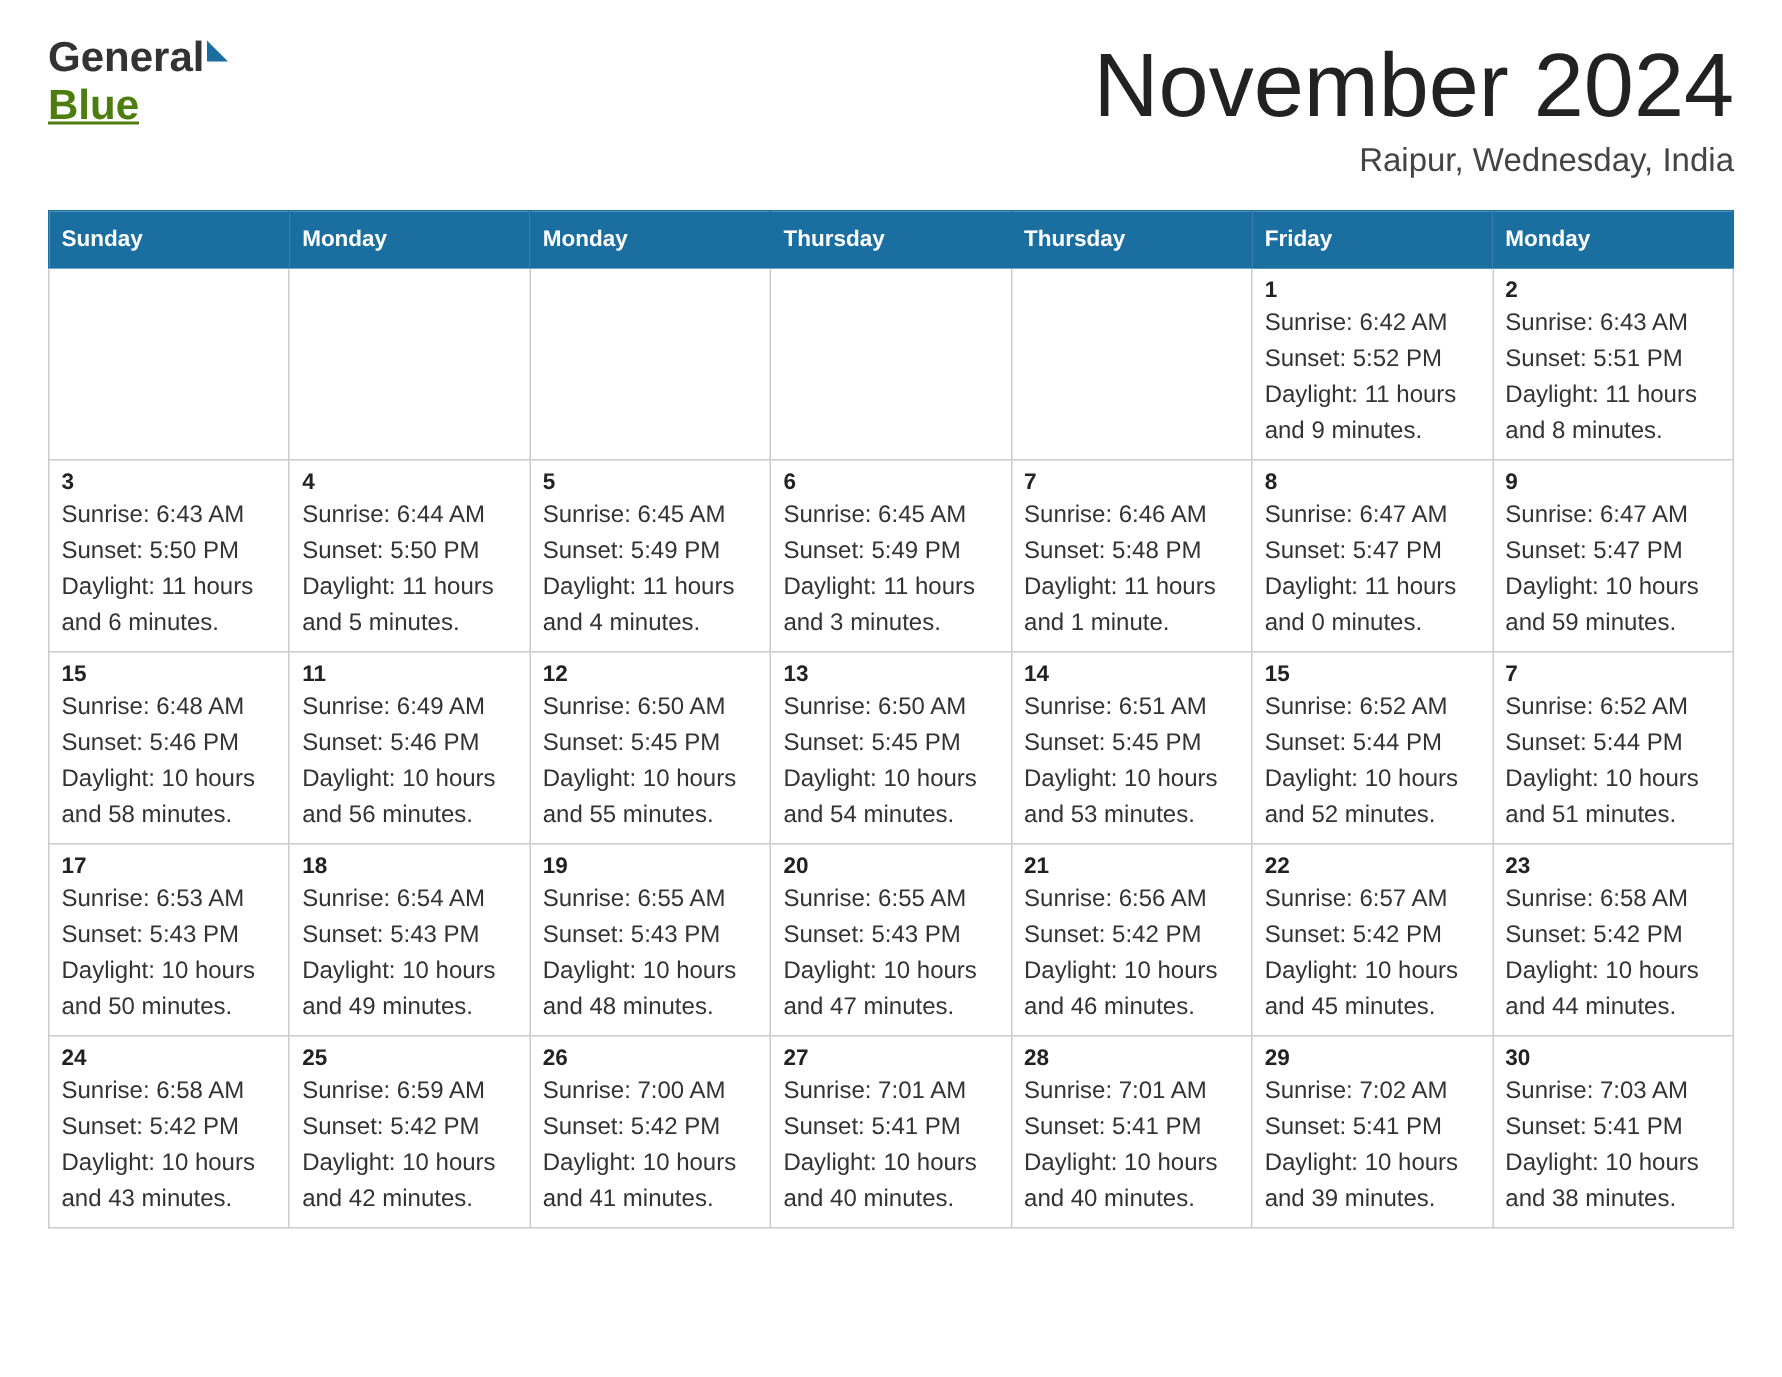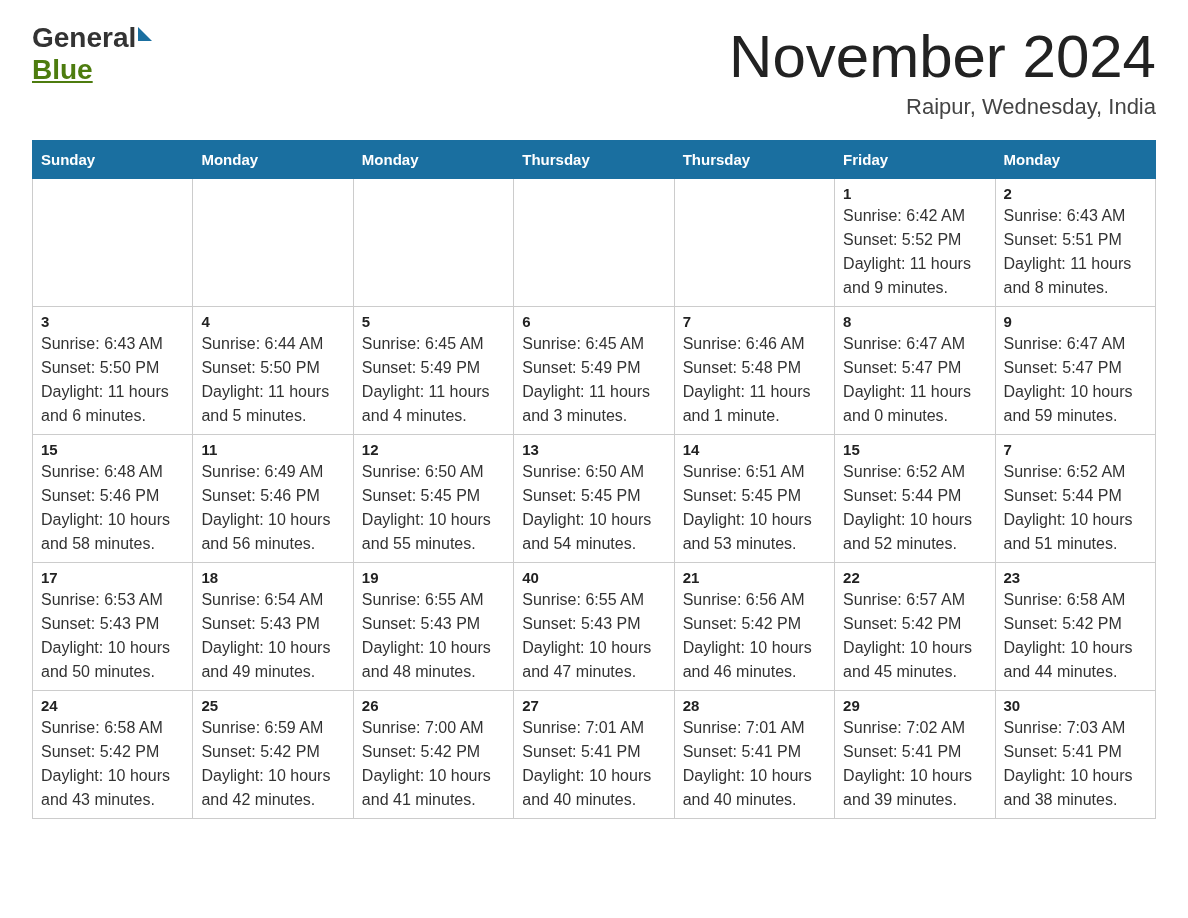"40" span.day-number { text: 40 -> 20 }
